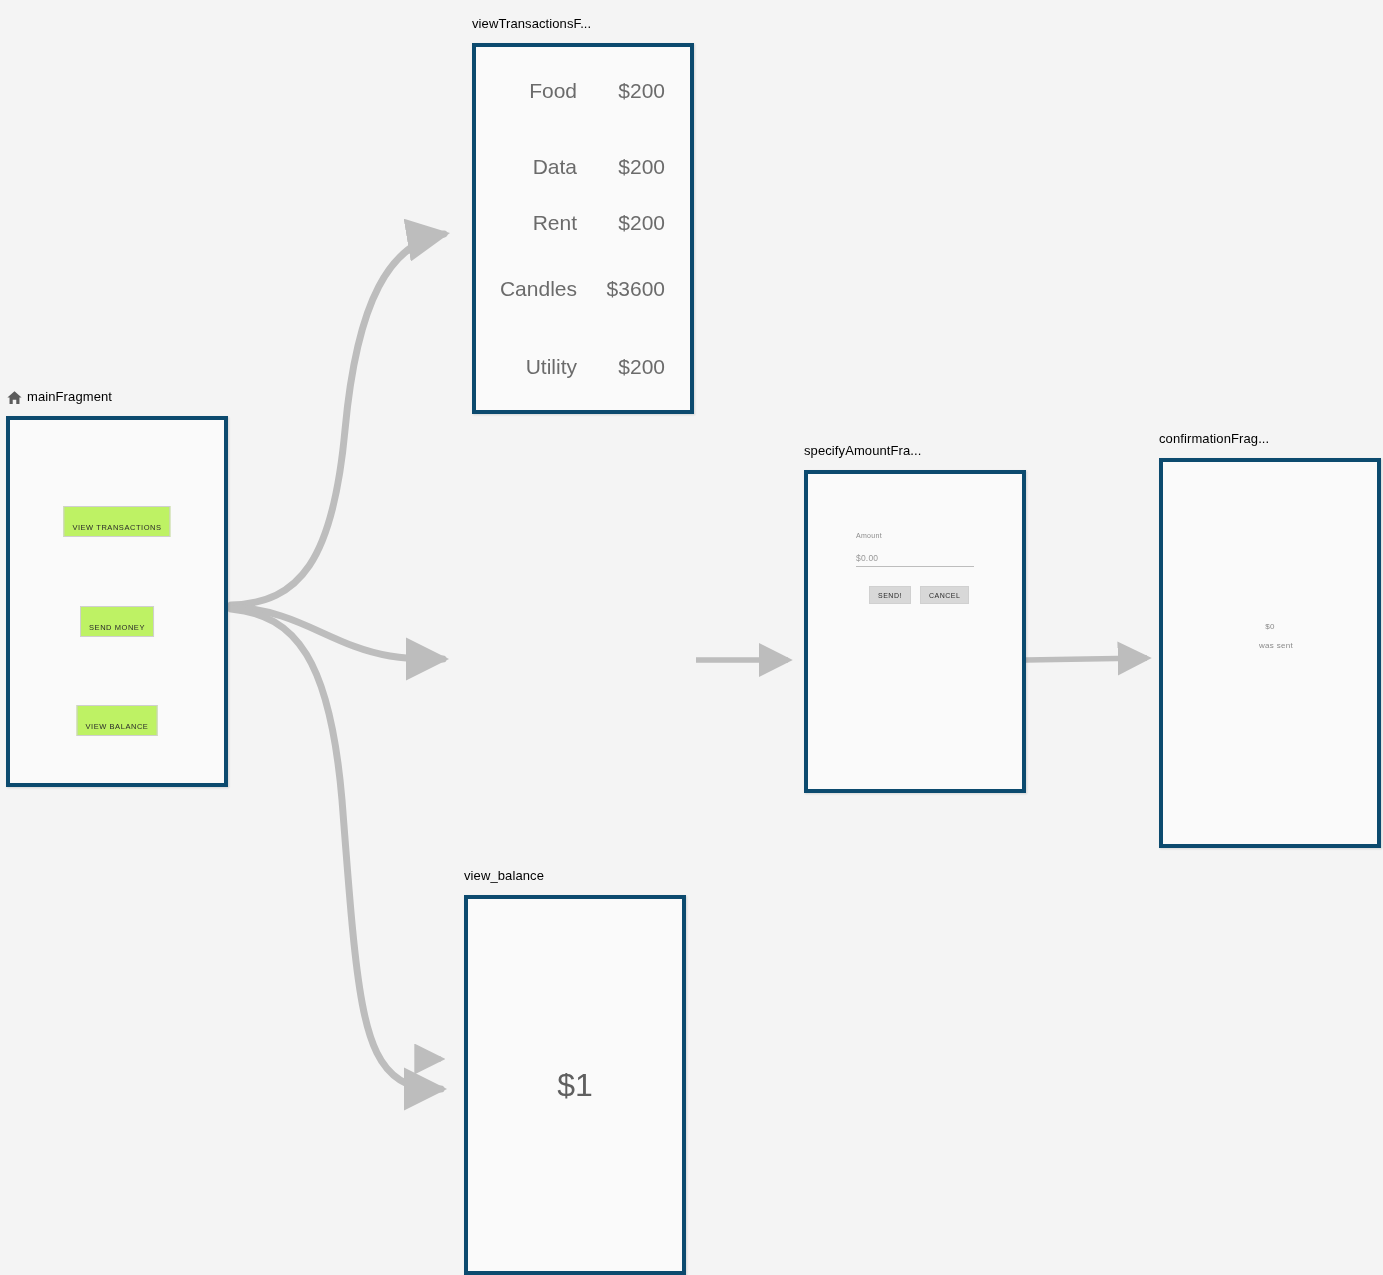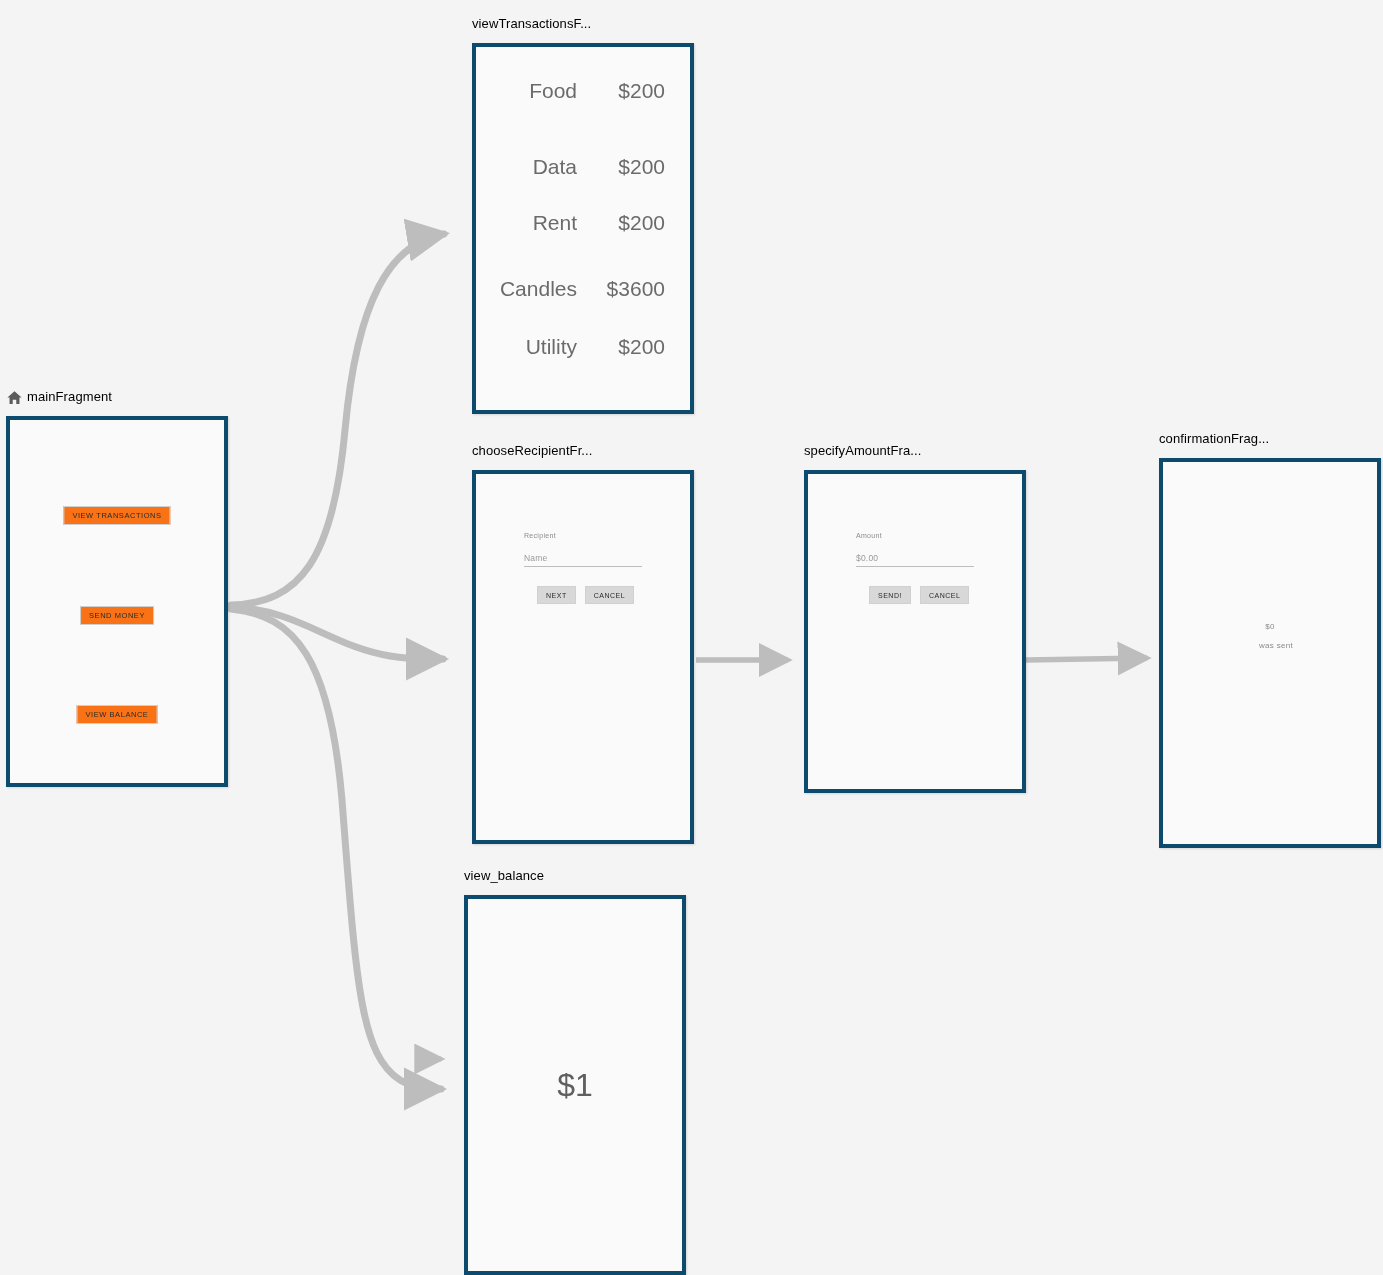"Utility" div.tx-row { top: 288px -> 308px }
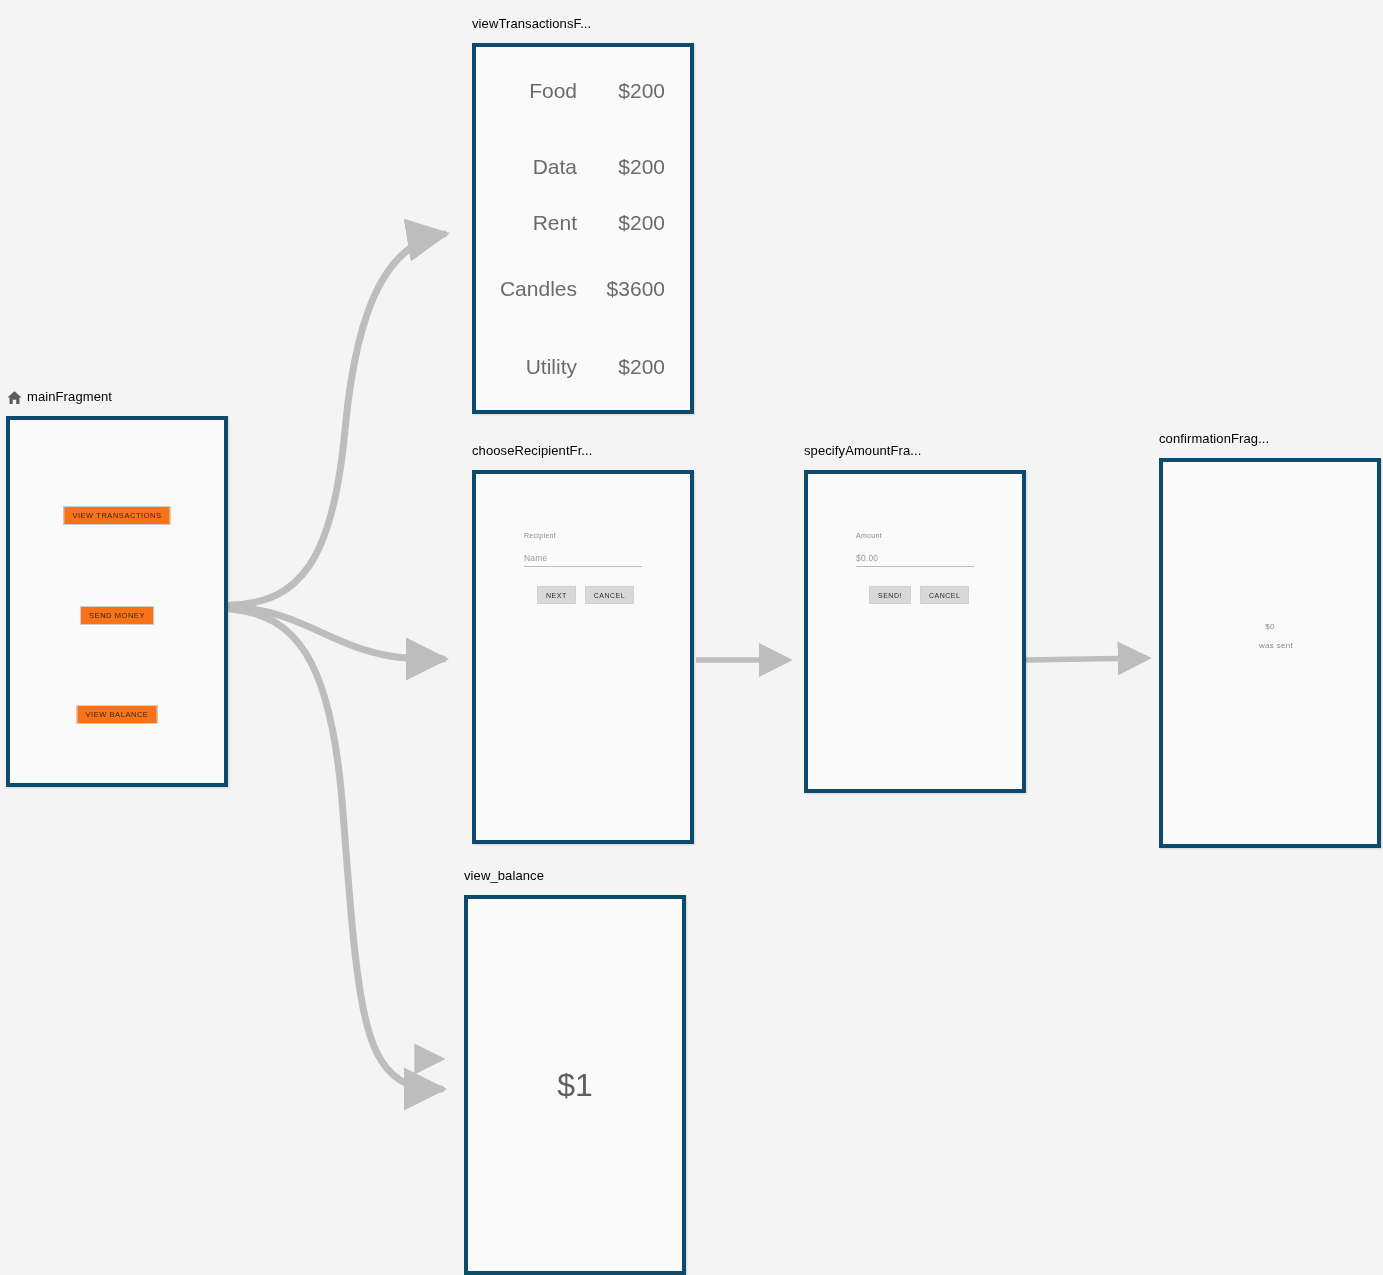"chooseRecipientFr..." div.node { html: <div> <div>chooseRecipientFr...</div> <div> <div> <div>Recipient</div> <div>Name</div> <div> <div>NEXT</div> <div>CANCEL</div> </div> </div> </div> </div> -> none }
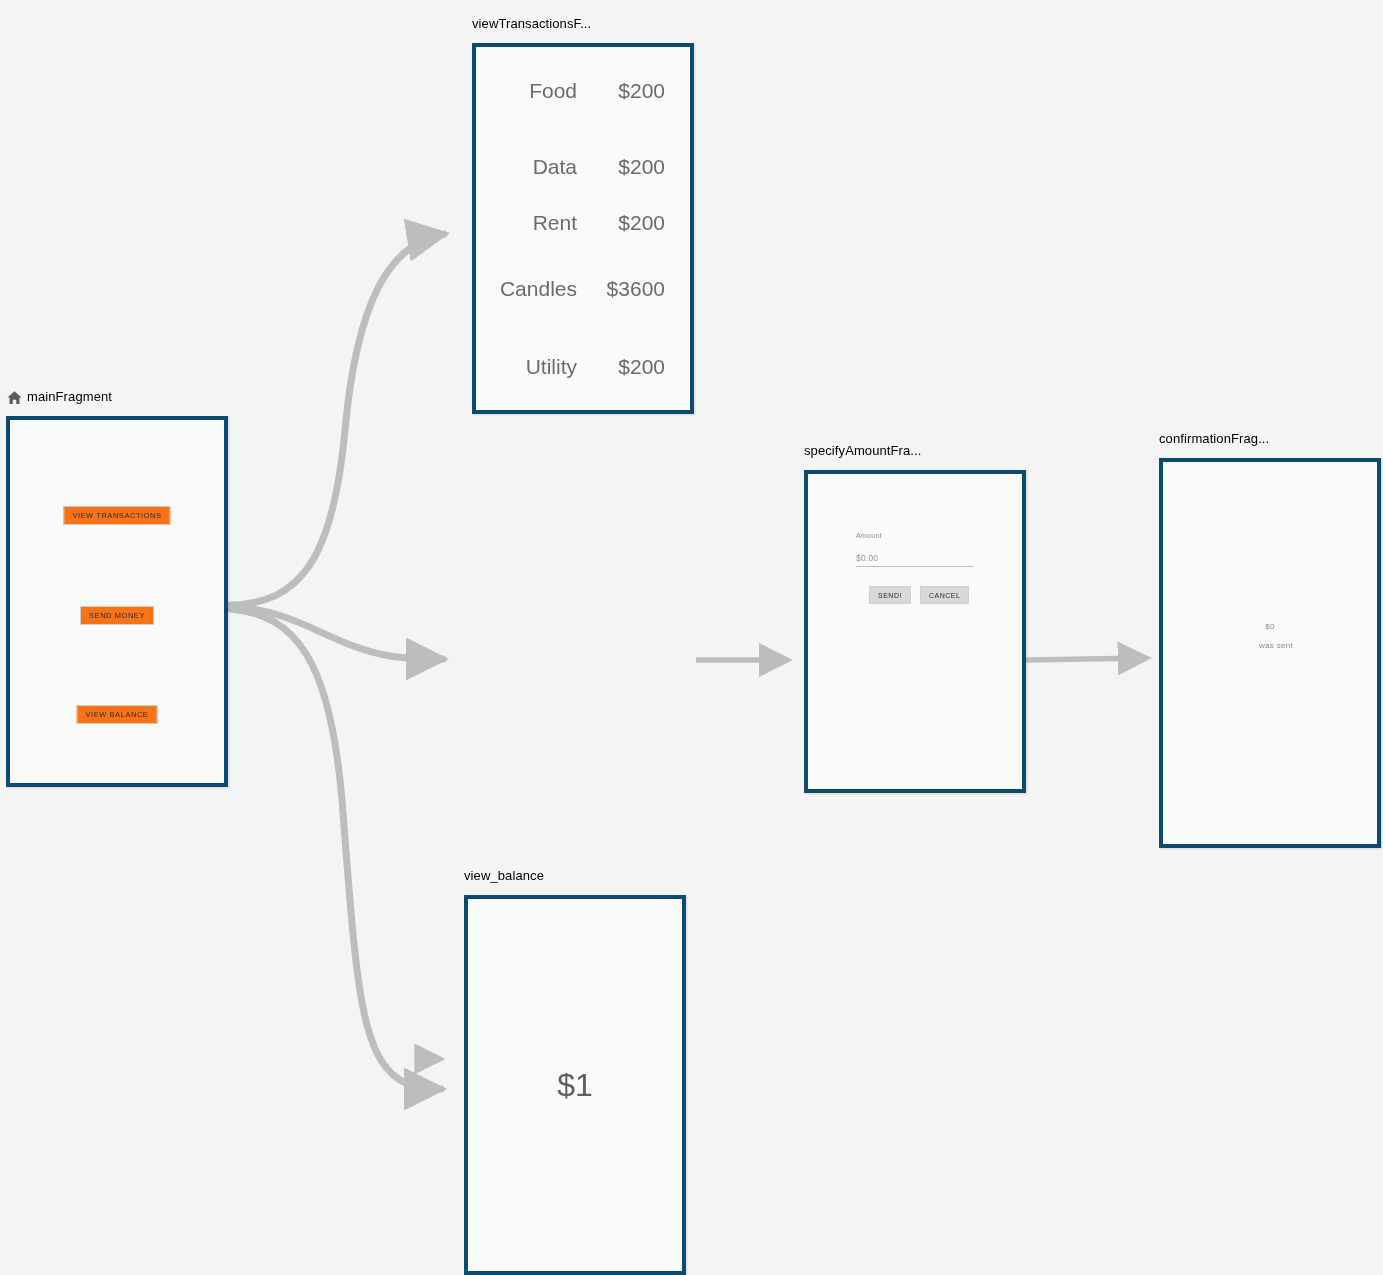"VIEW TRANSACTIONS" .mf-btn { background: #f97316 -> #bef264; padding: 5px 8px 4px 8px -> 17px 8px 4px 8px }
